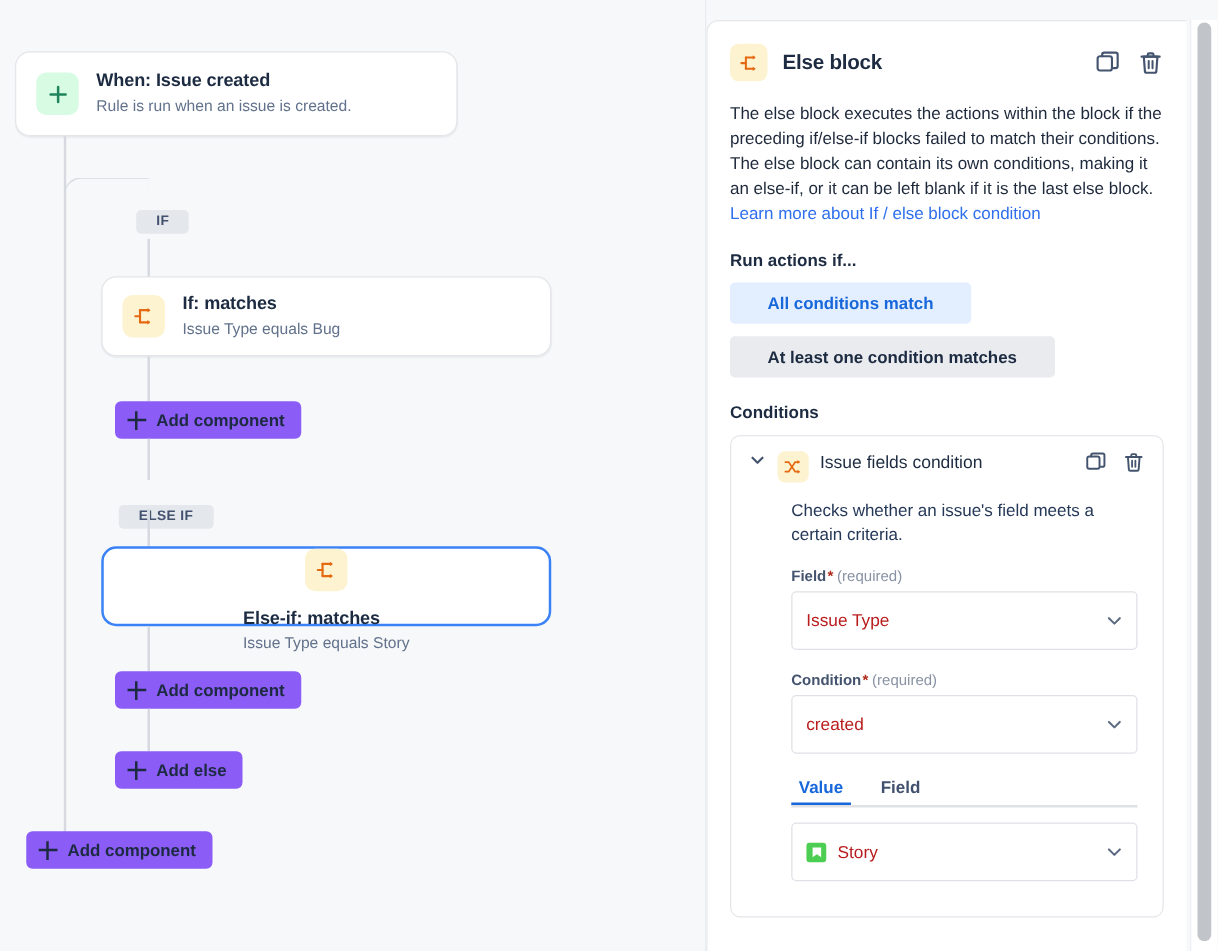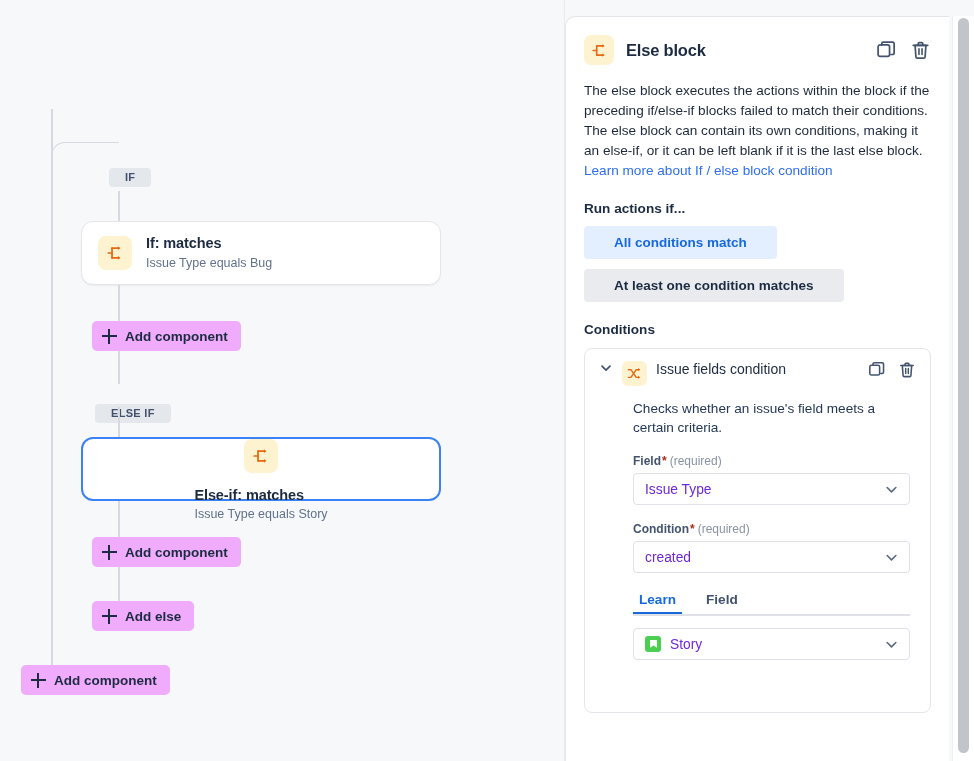"When: Issue created" div.node { html: none -> <div> <div> <svg> <path></path> </svg> </div> <div> <div>When: Issue created</div> <div>Rule is run when an issue is created.</div> </div> </div> }
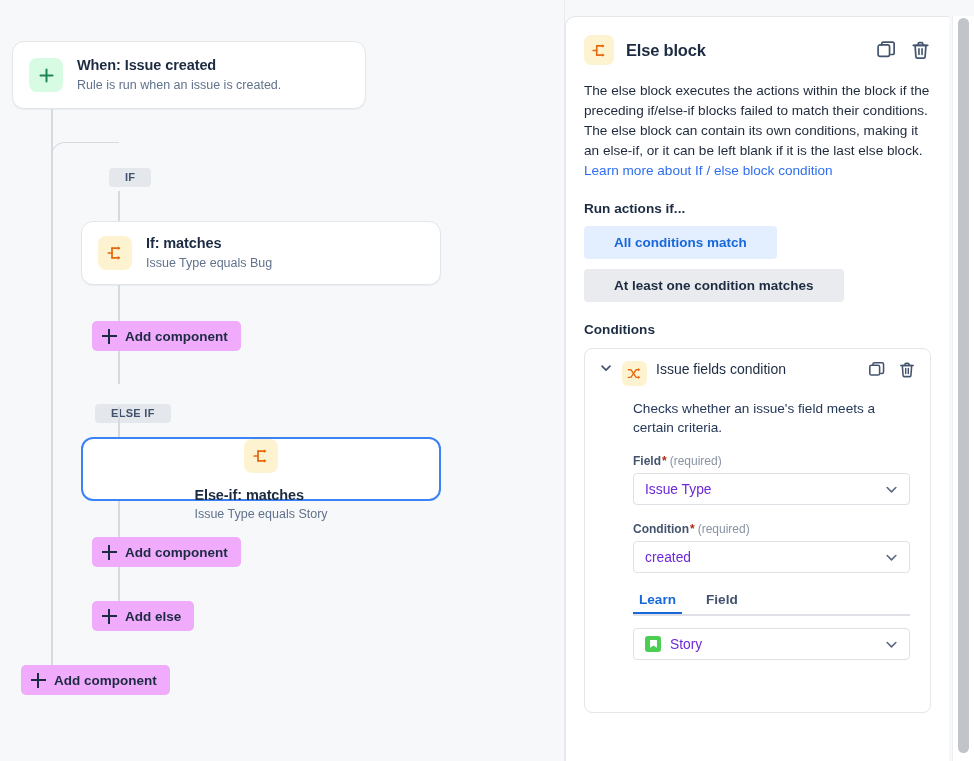"Add component" .add-btn { background: #f0abfc -> #8b5cf6 }
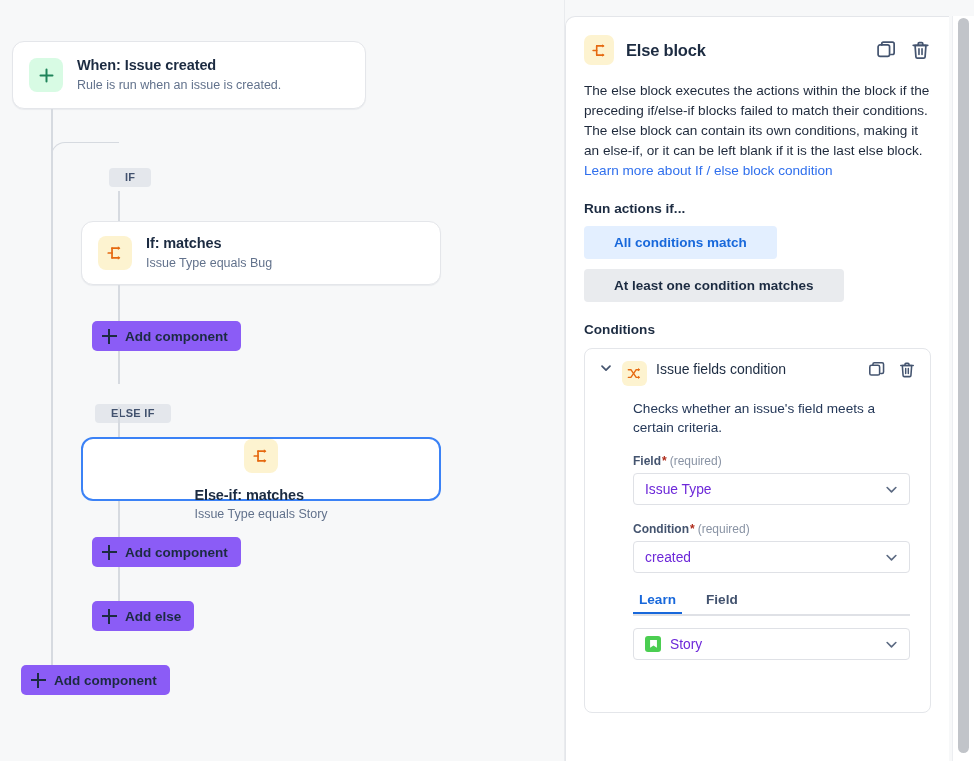"Issue Type" .select { color: #6d28d9 -> #b91c1c; height: 32px -> 47px }
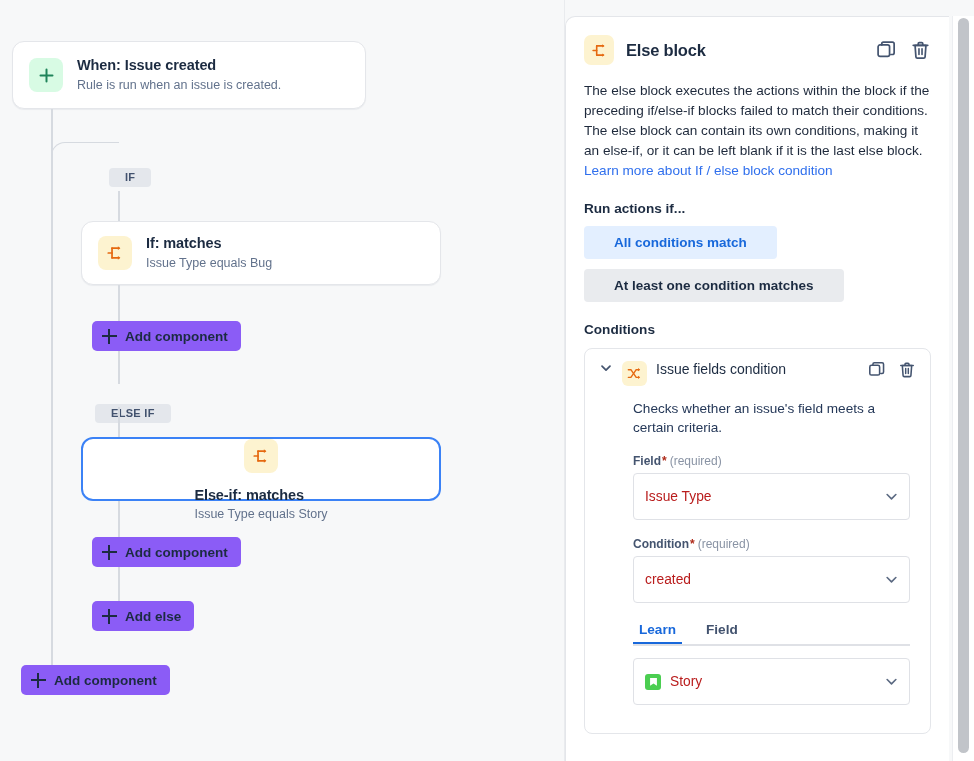"Learn" button.tab { text: Learn -> Value }
